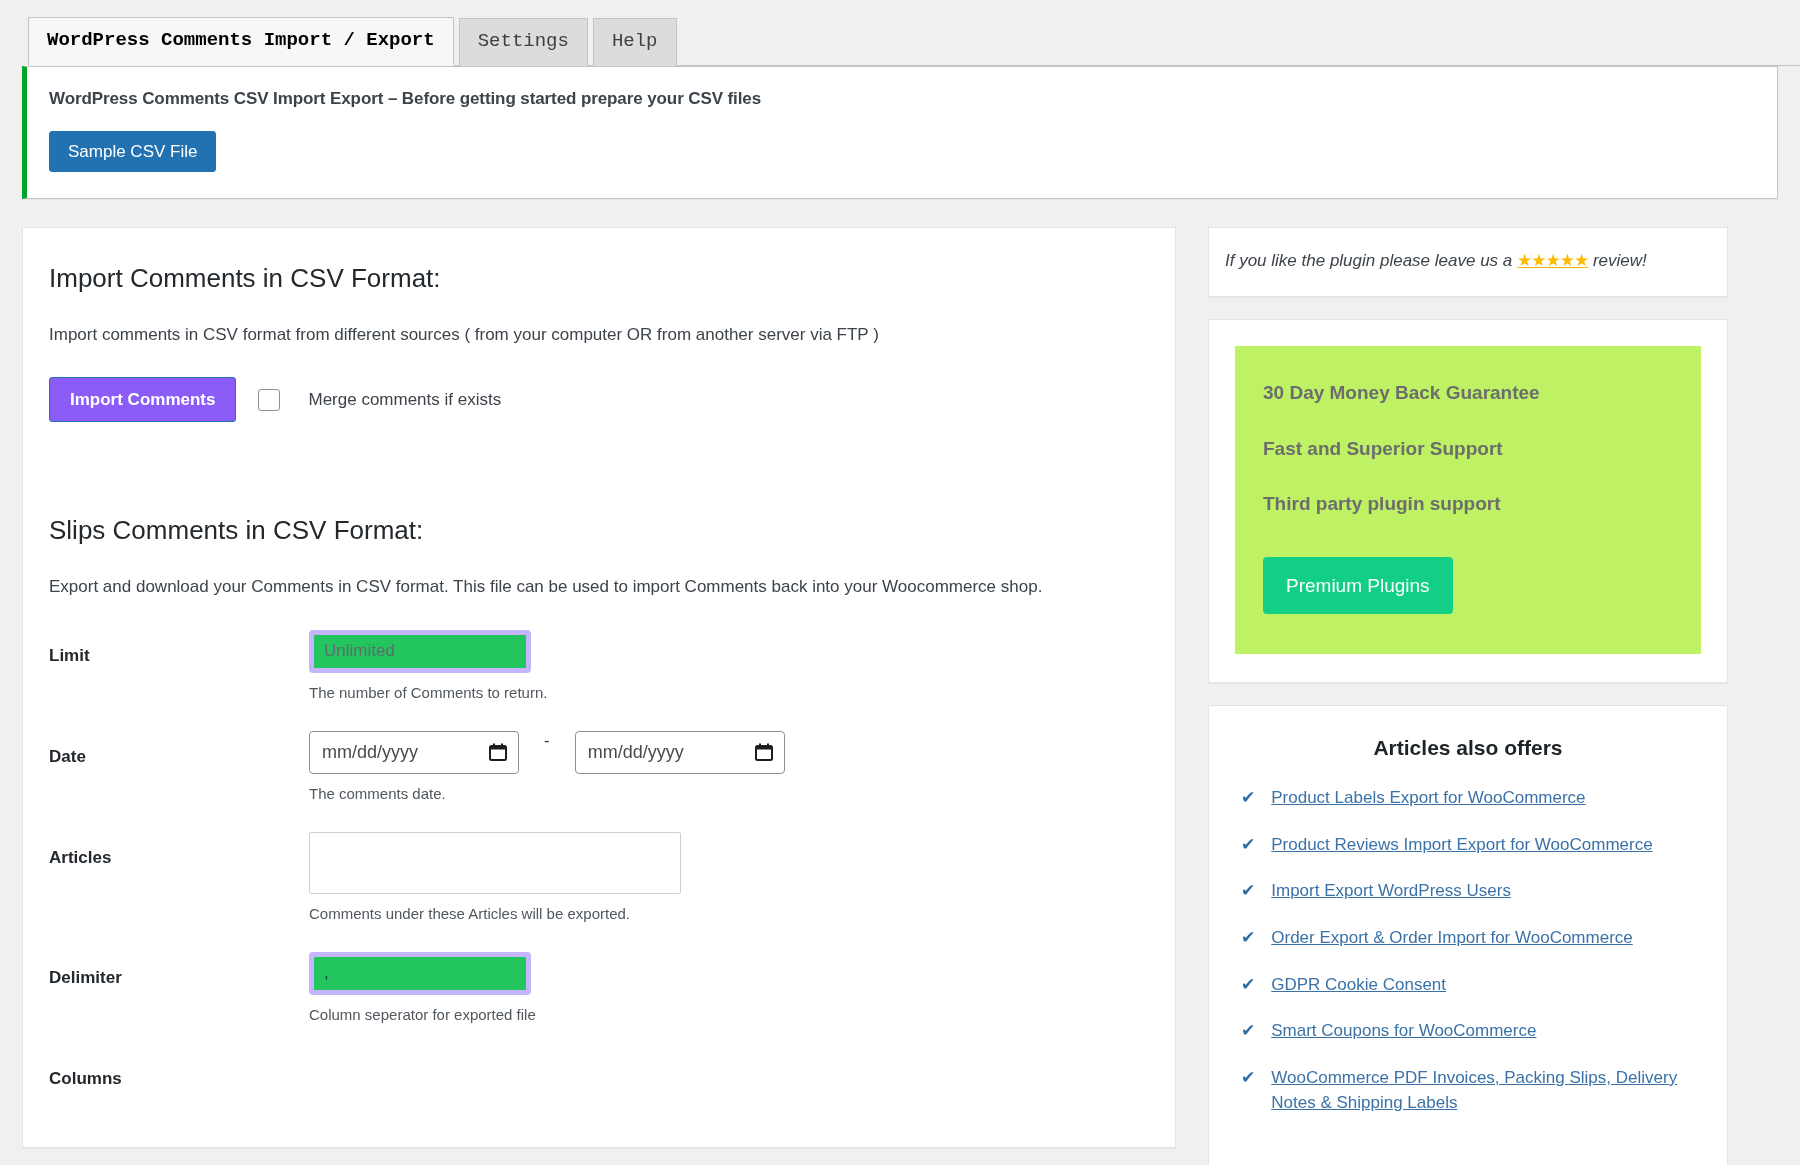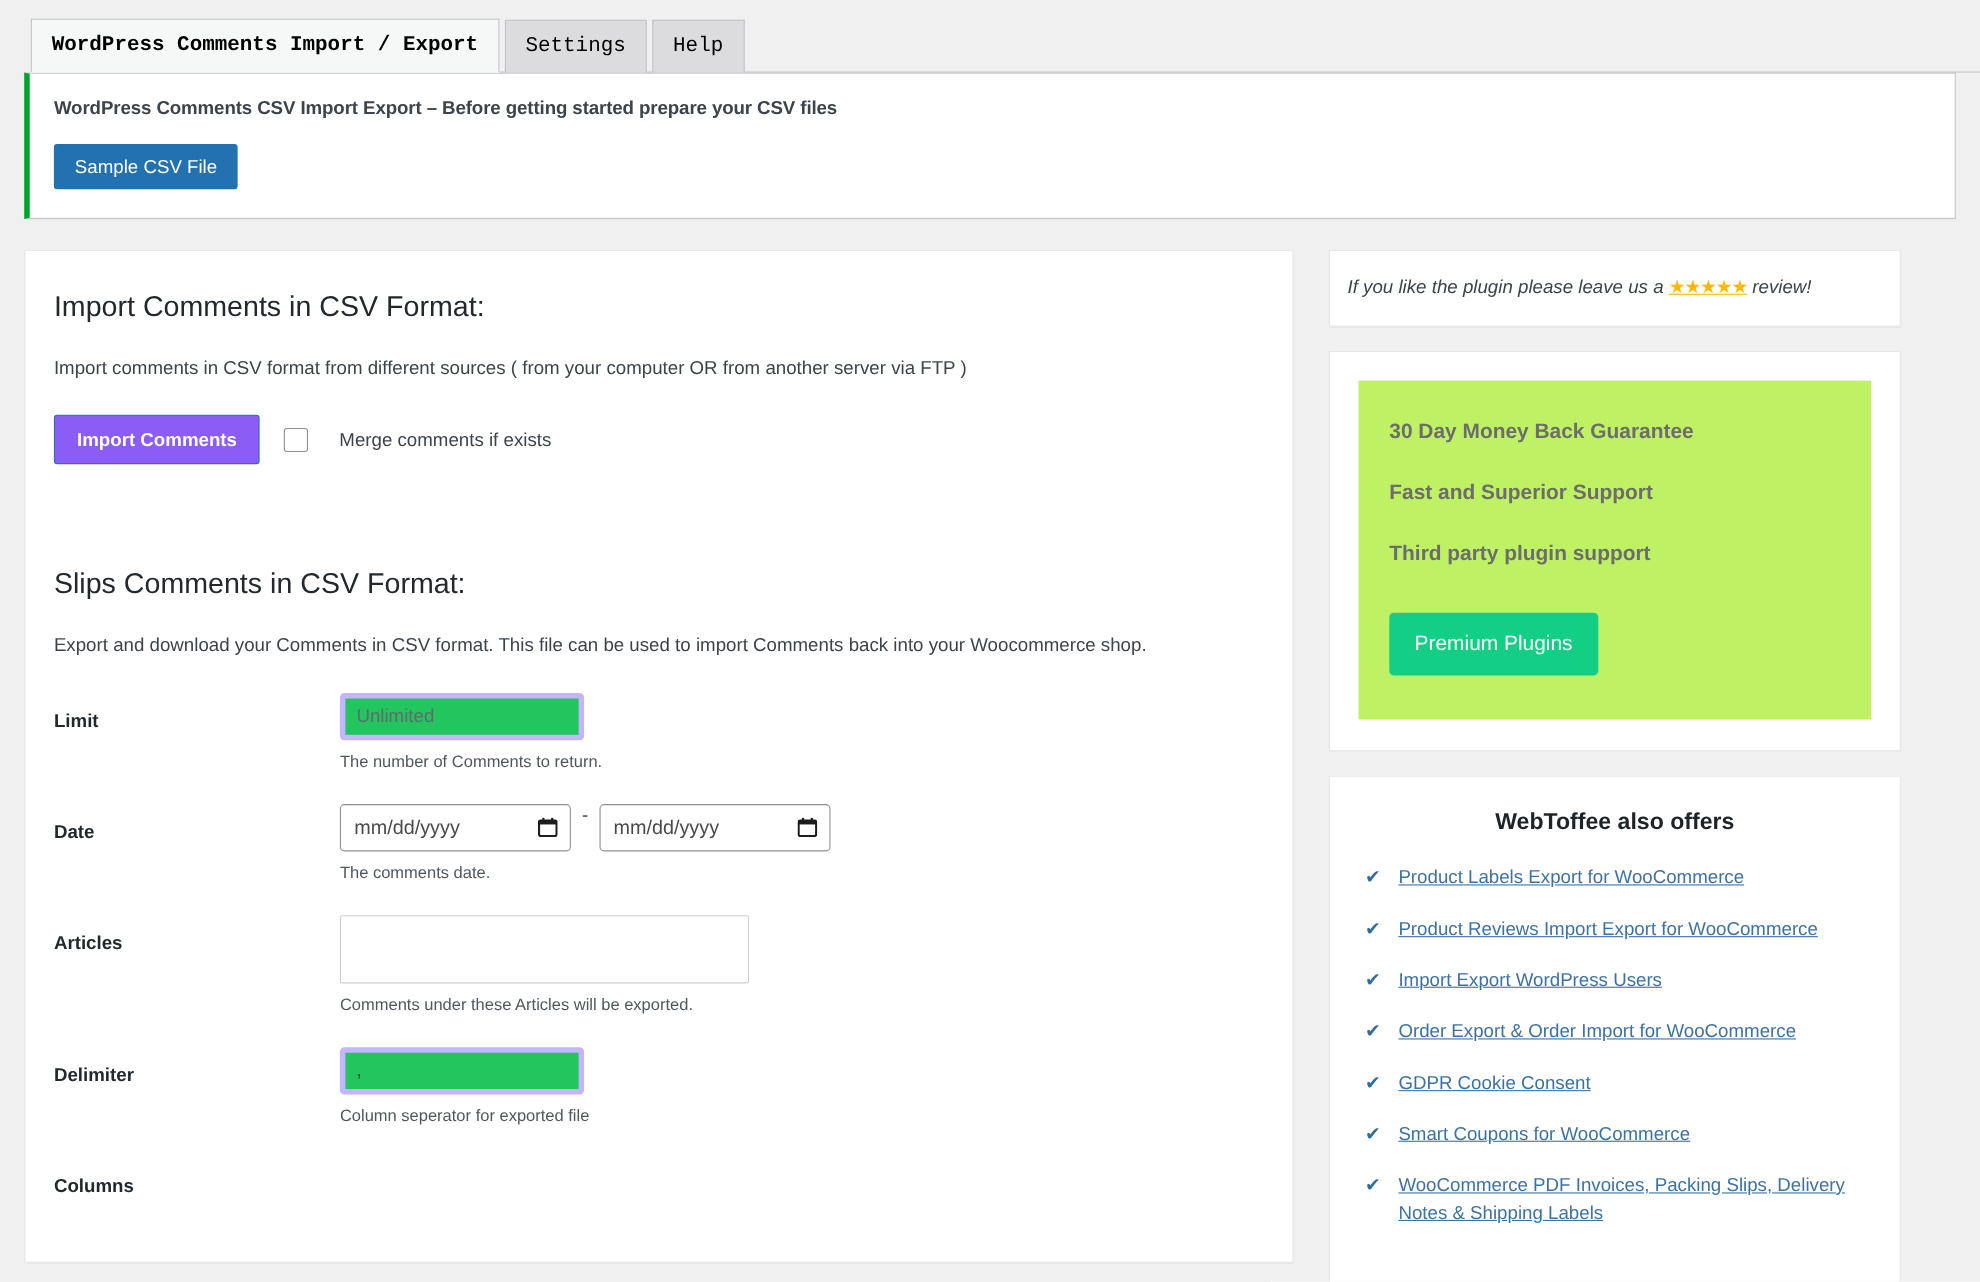"Settings" .nav-tab { color: #000000 -> #404040 }
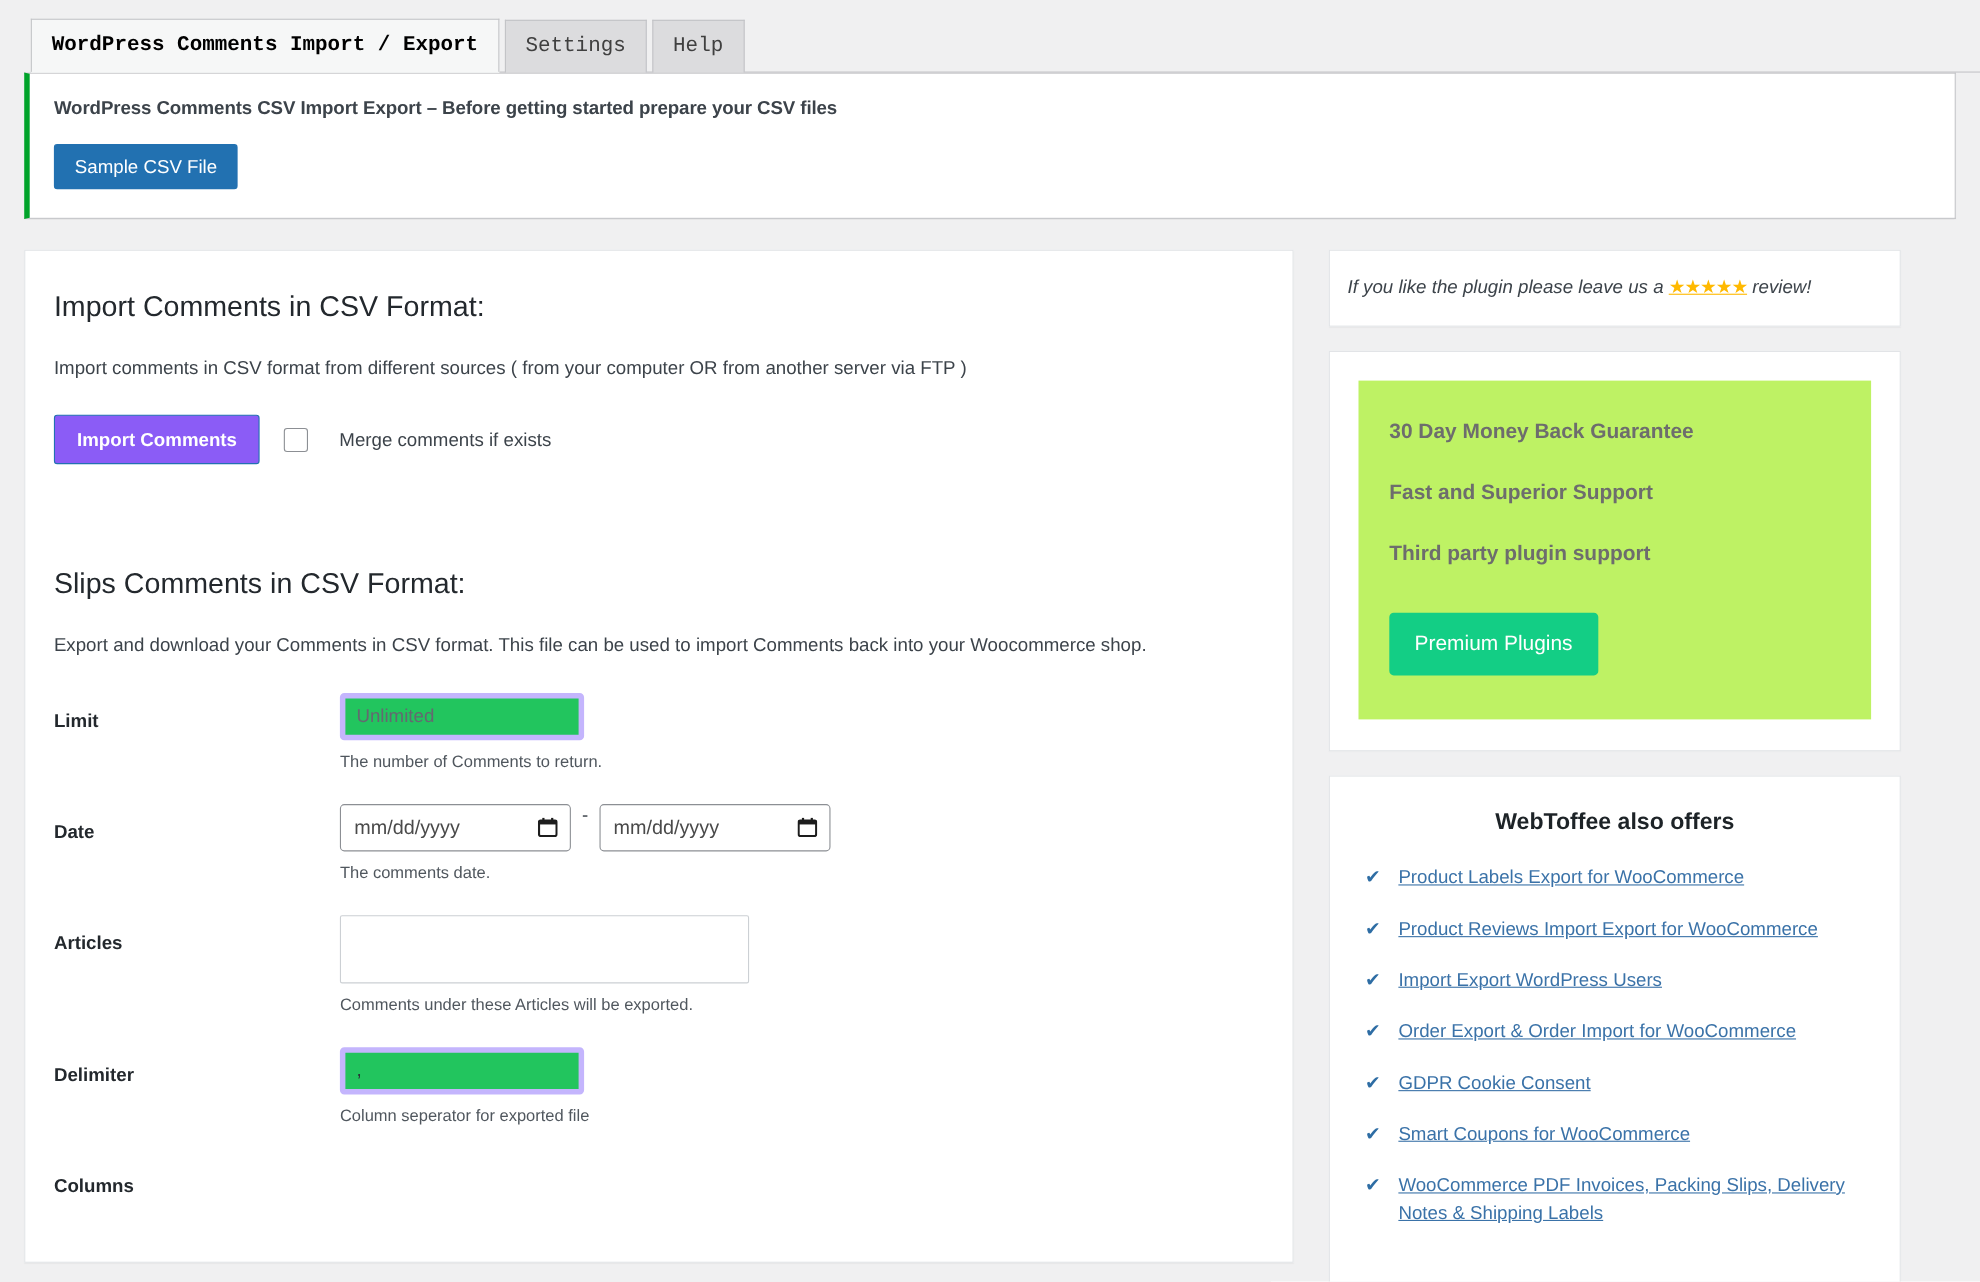"mm/dd/yyyy" .date-row { gap: 9px -> 24px }
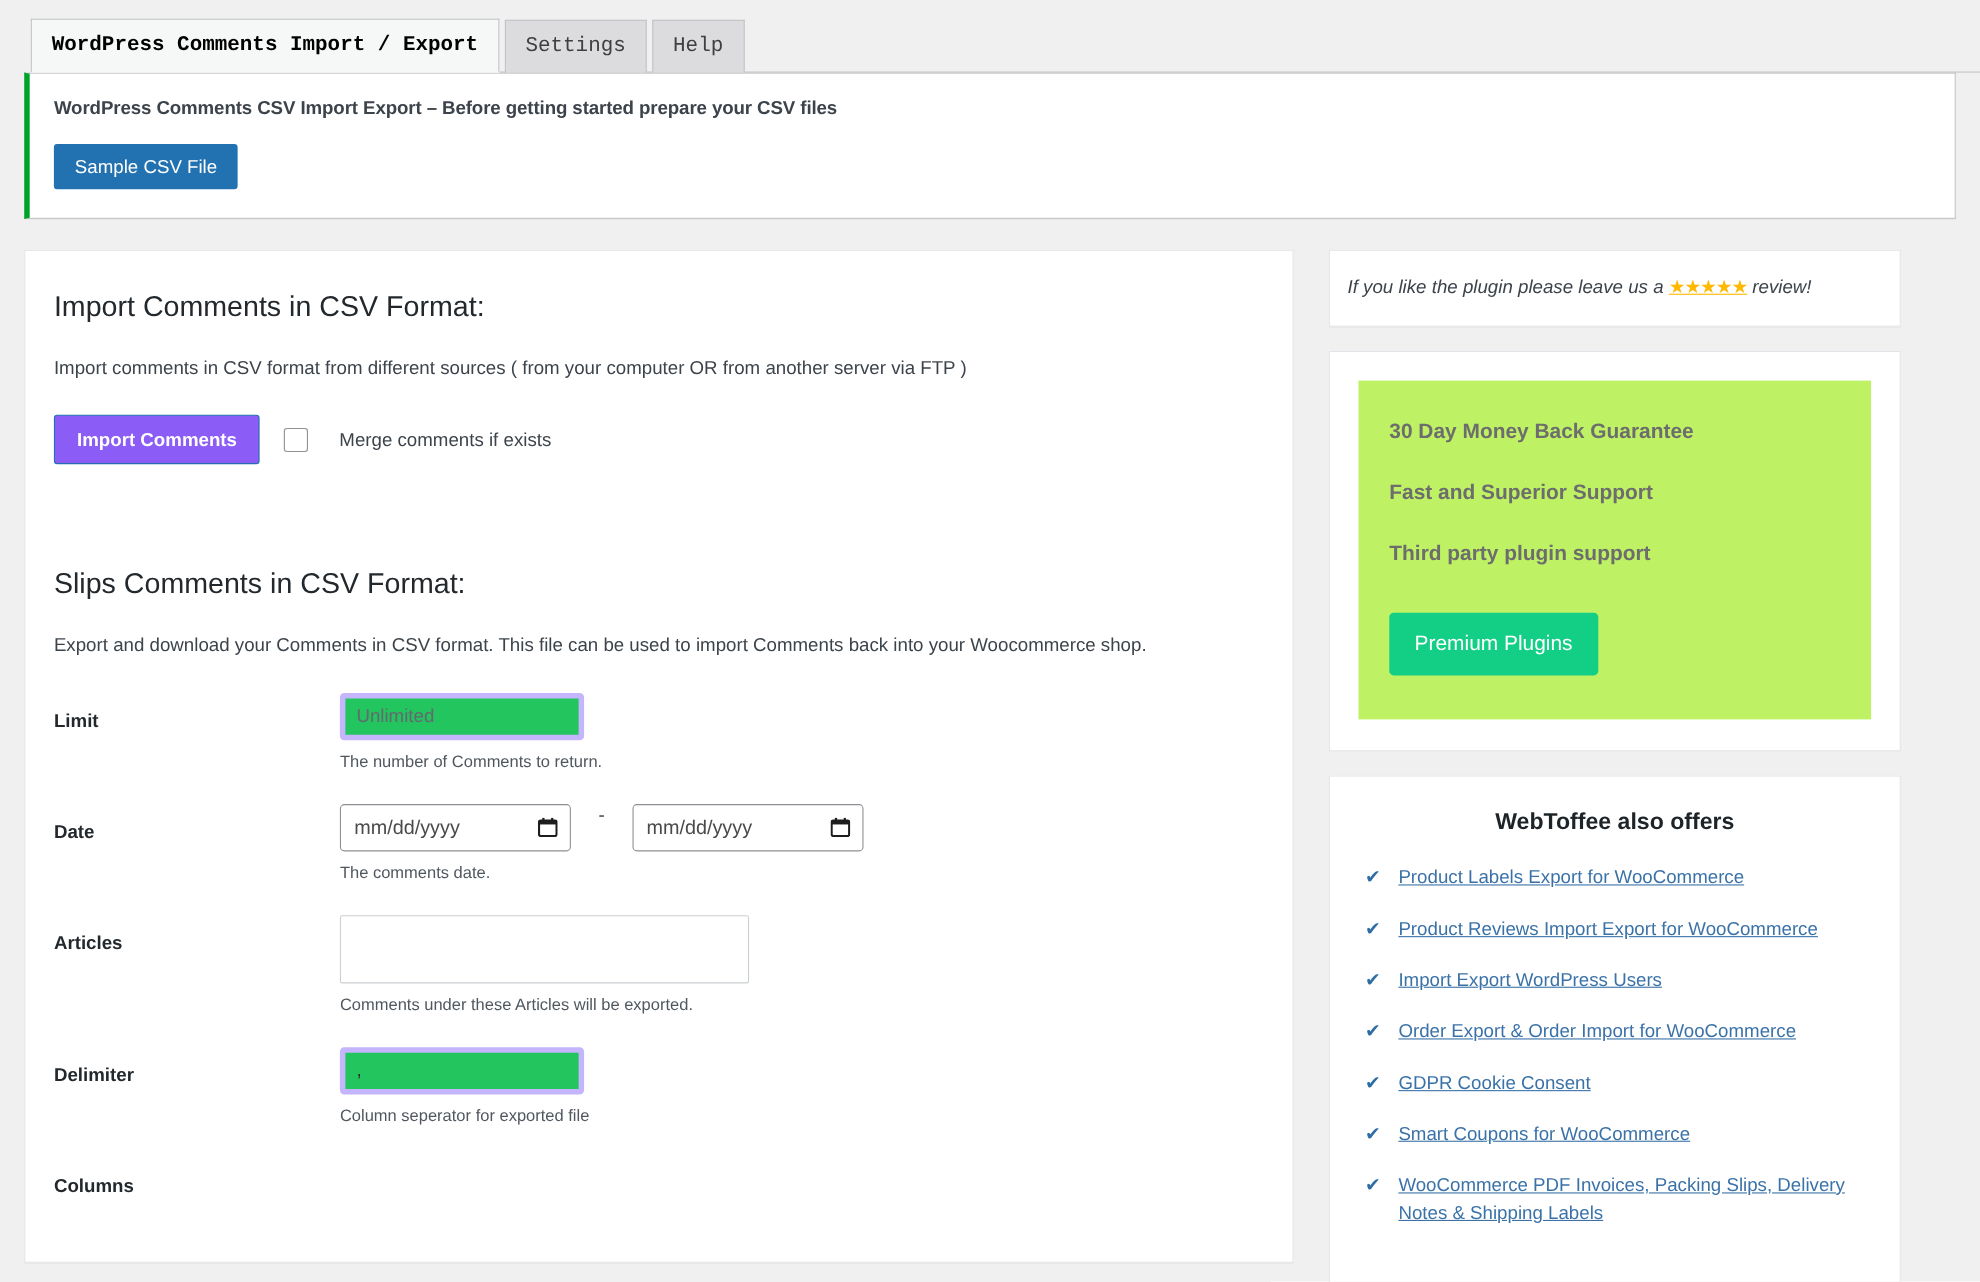"WebToffee also offers" div.offers-title { text: WebToffee -> Articles }
